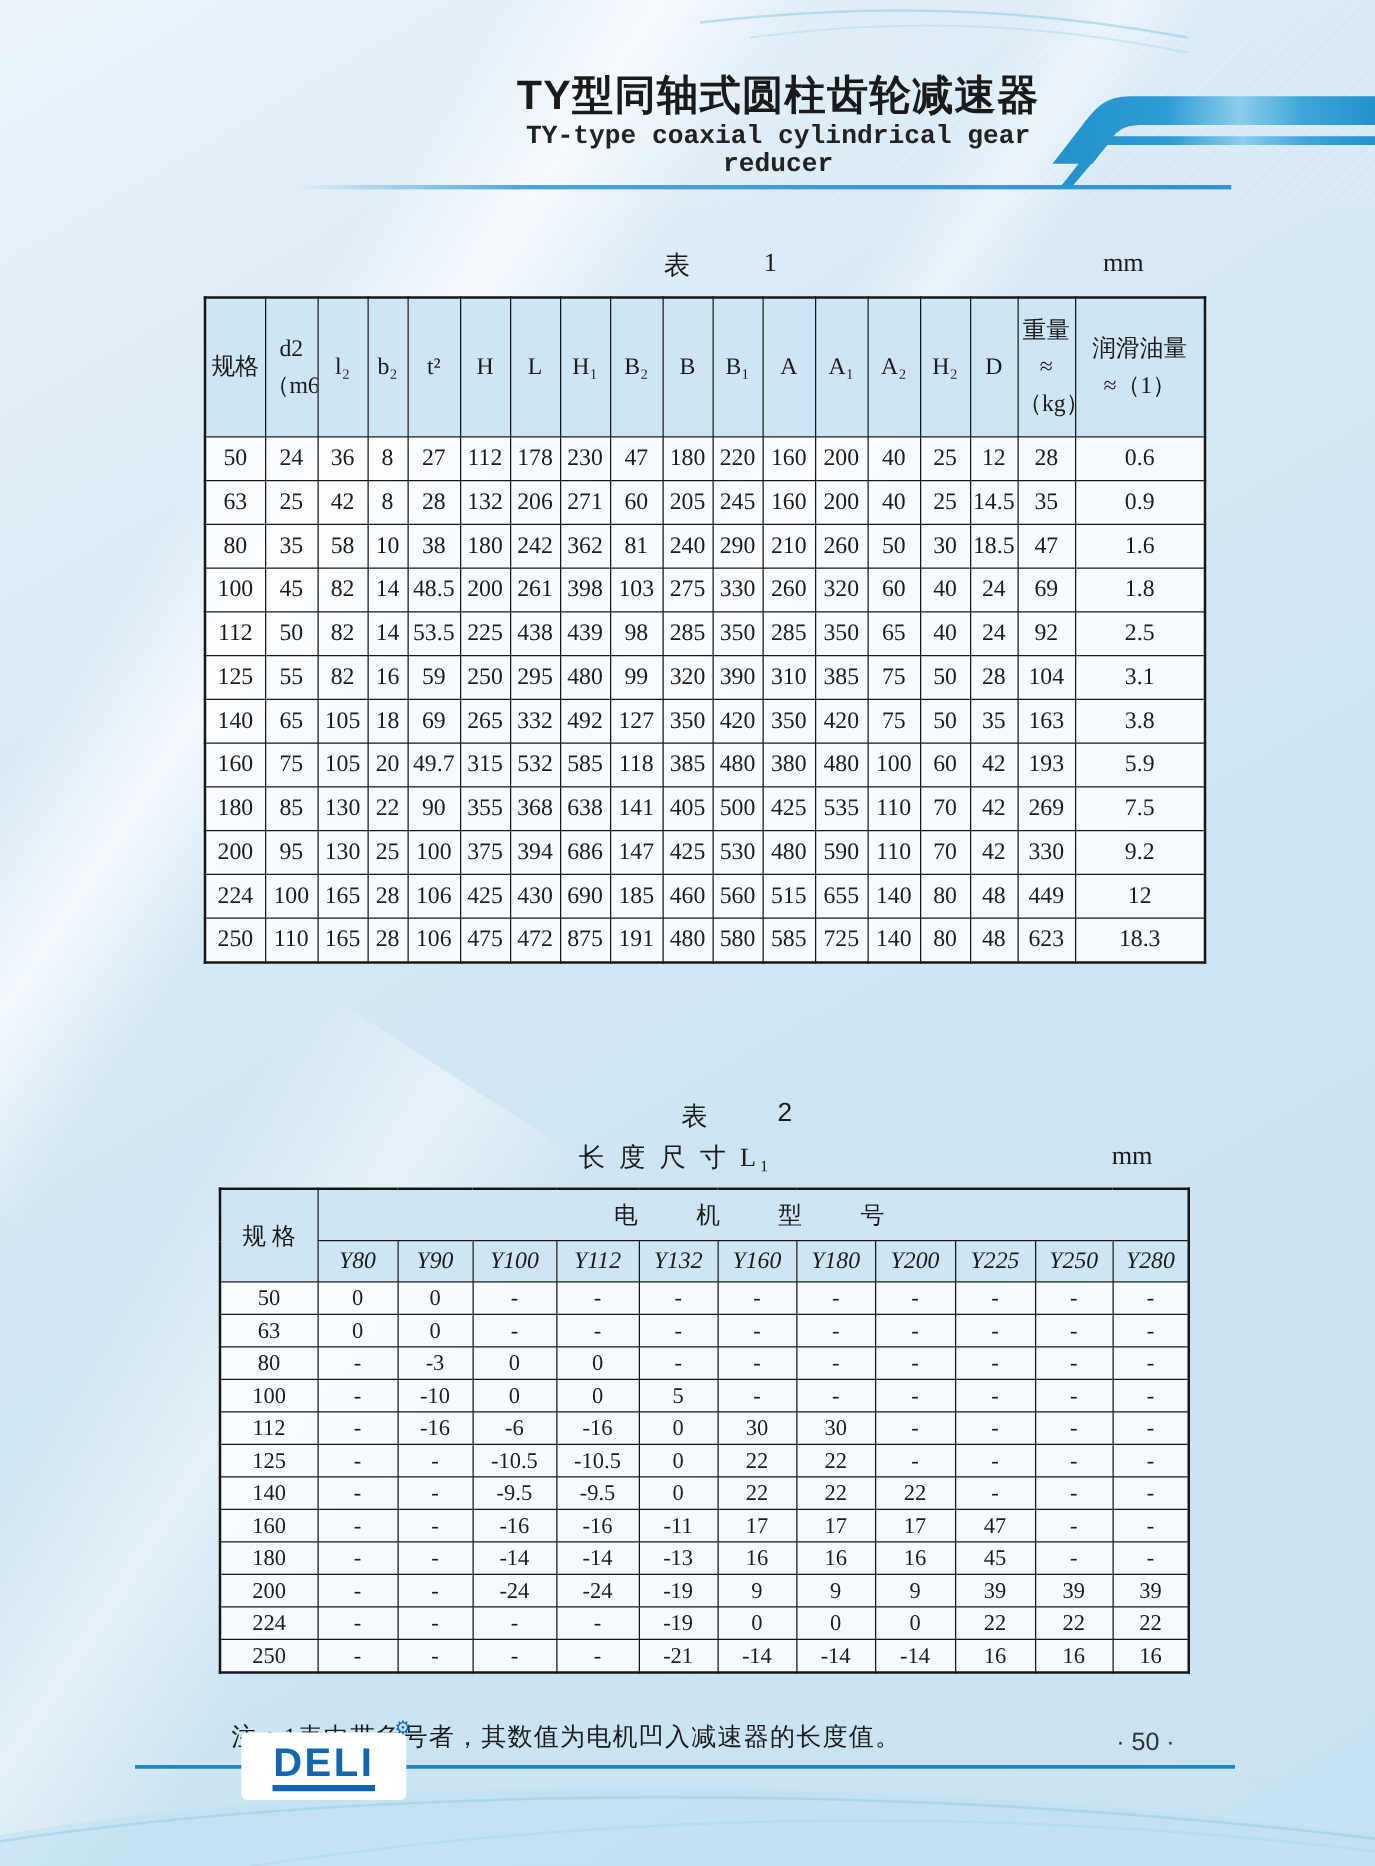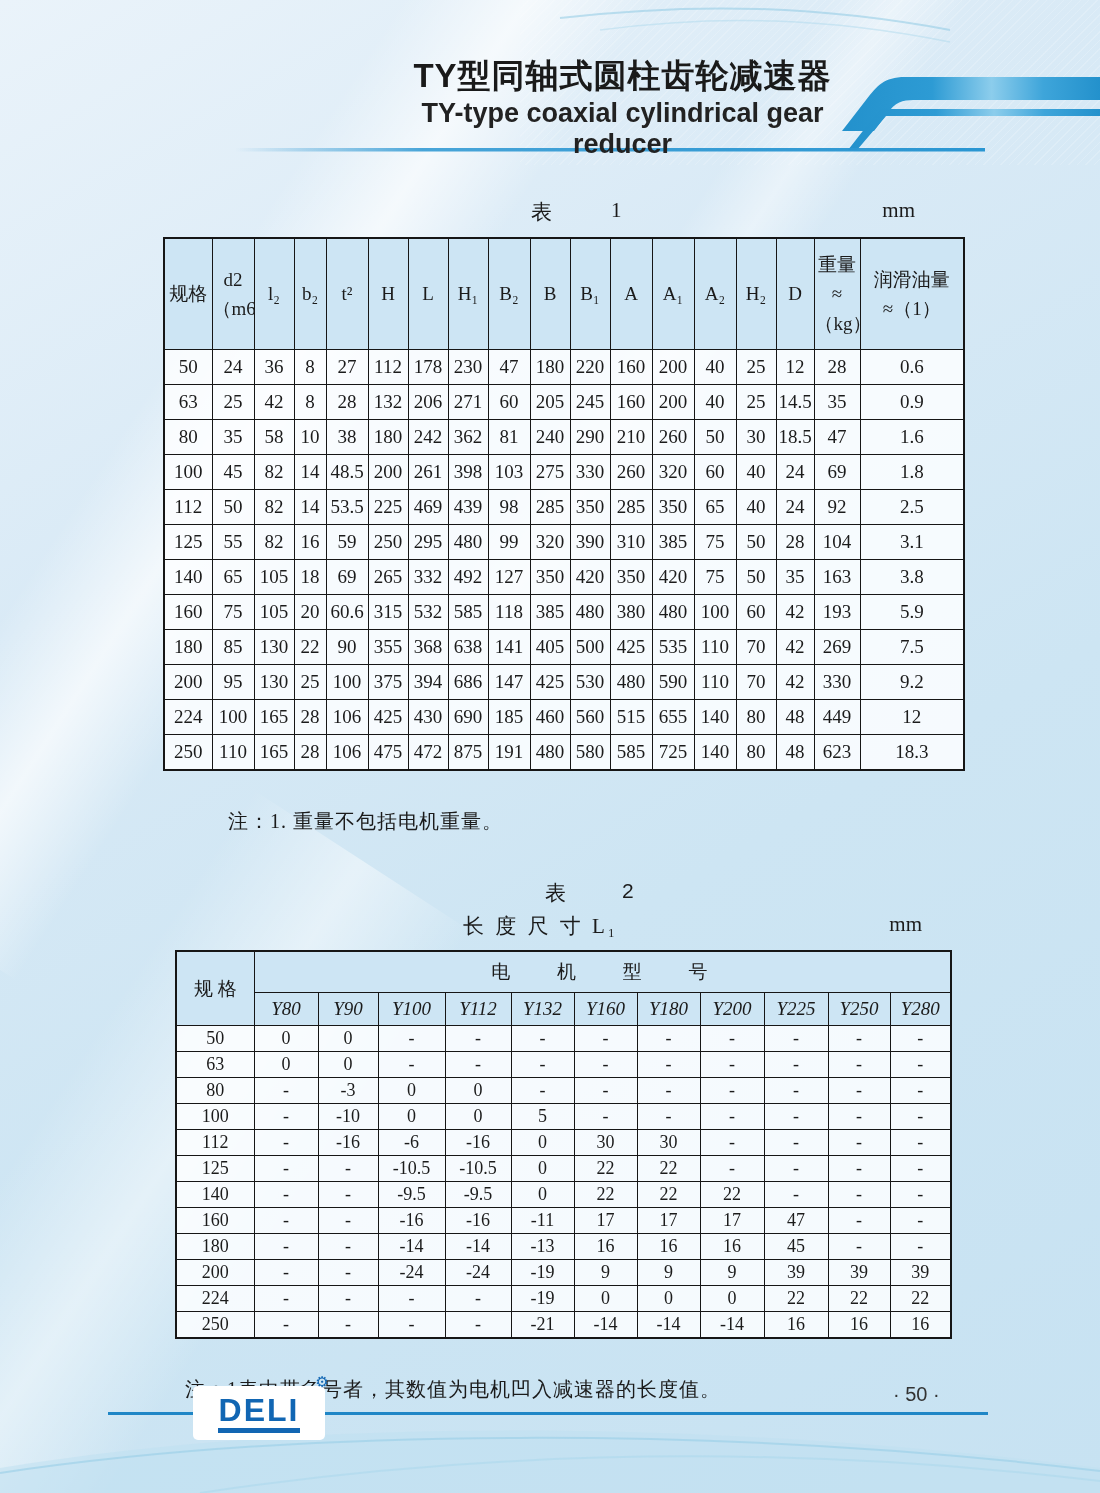"TY-type coaxial cylindrical gear reducer" .title-en { font-family: Liberation Sans, sans-serif -> Liberation Mono, monospace; font-size: 27px -> 21px }
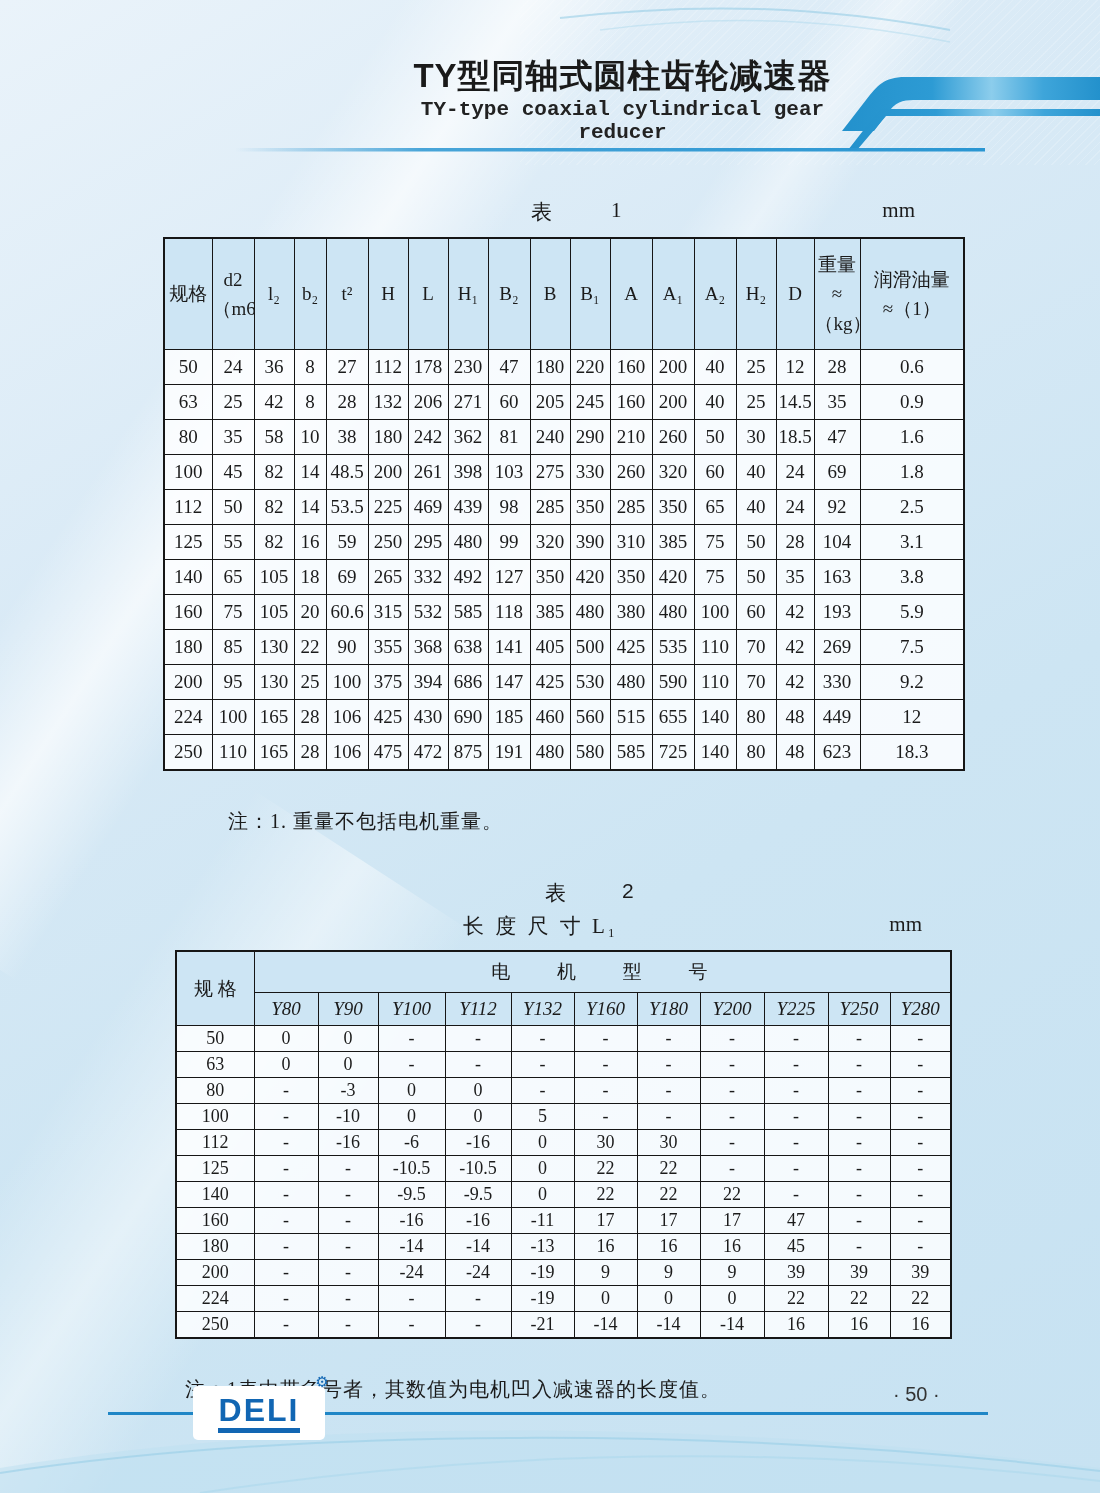"469" td { text: 469 -> 438 }
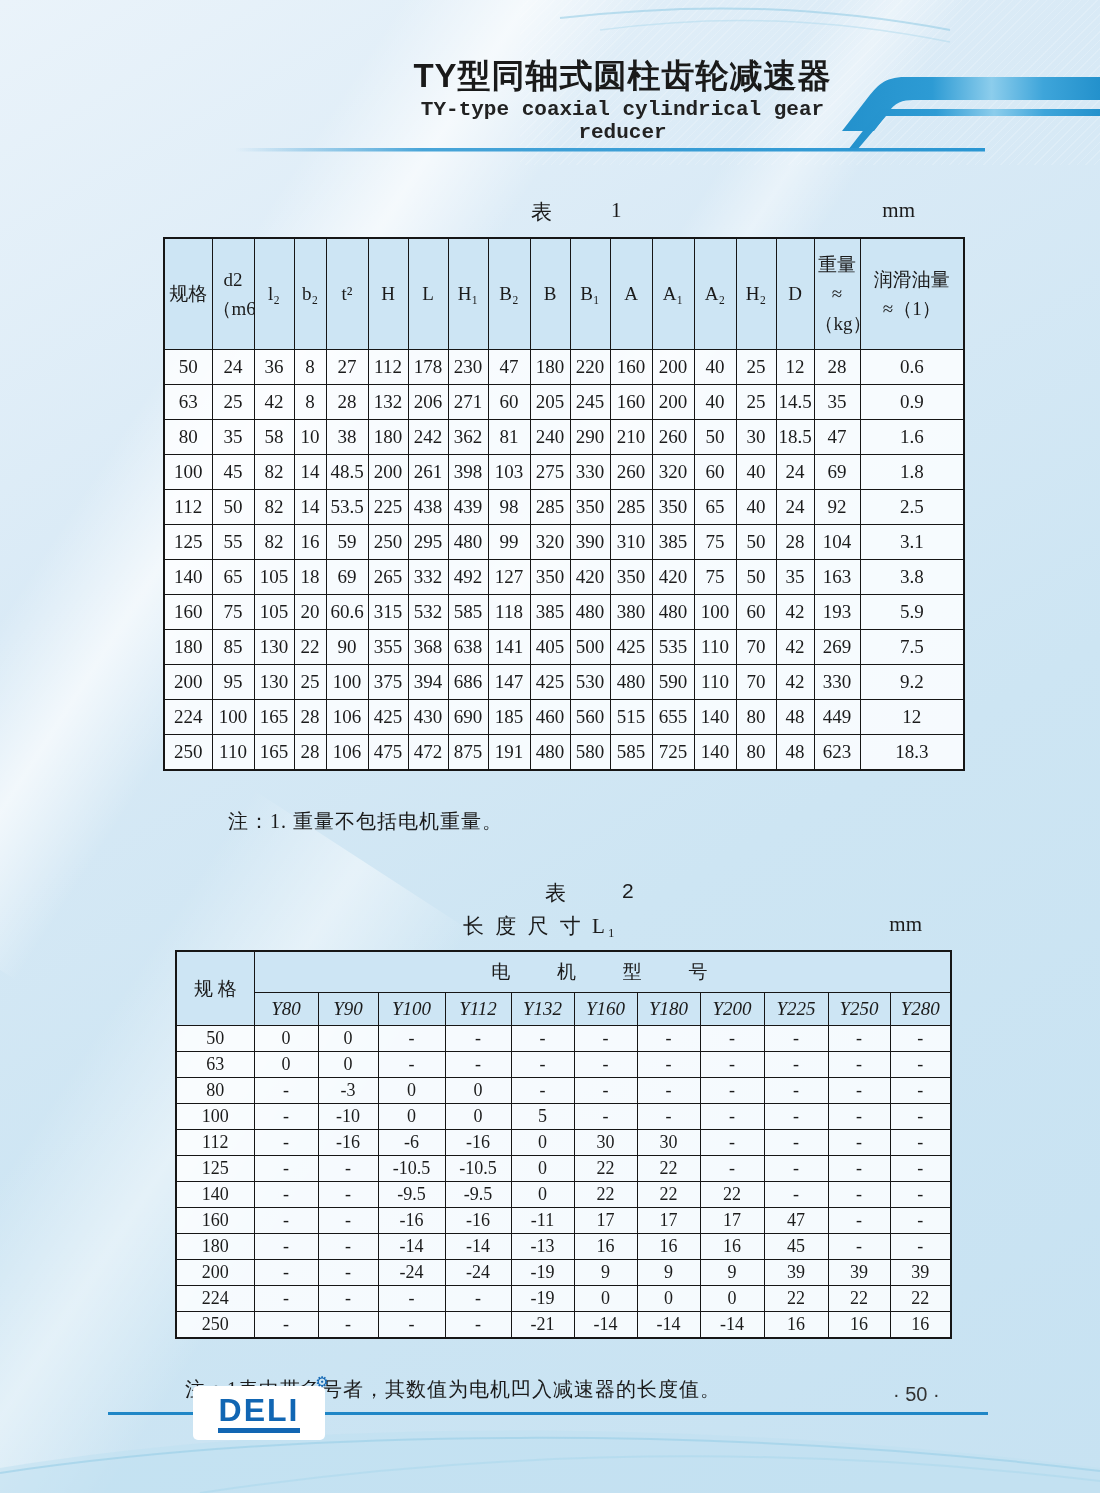"60.6" td { text: 60.6 -> 49.7 }
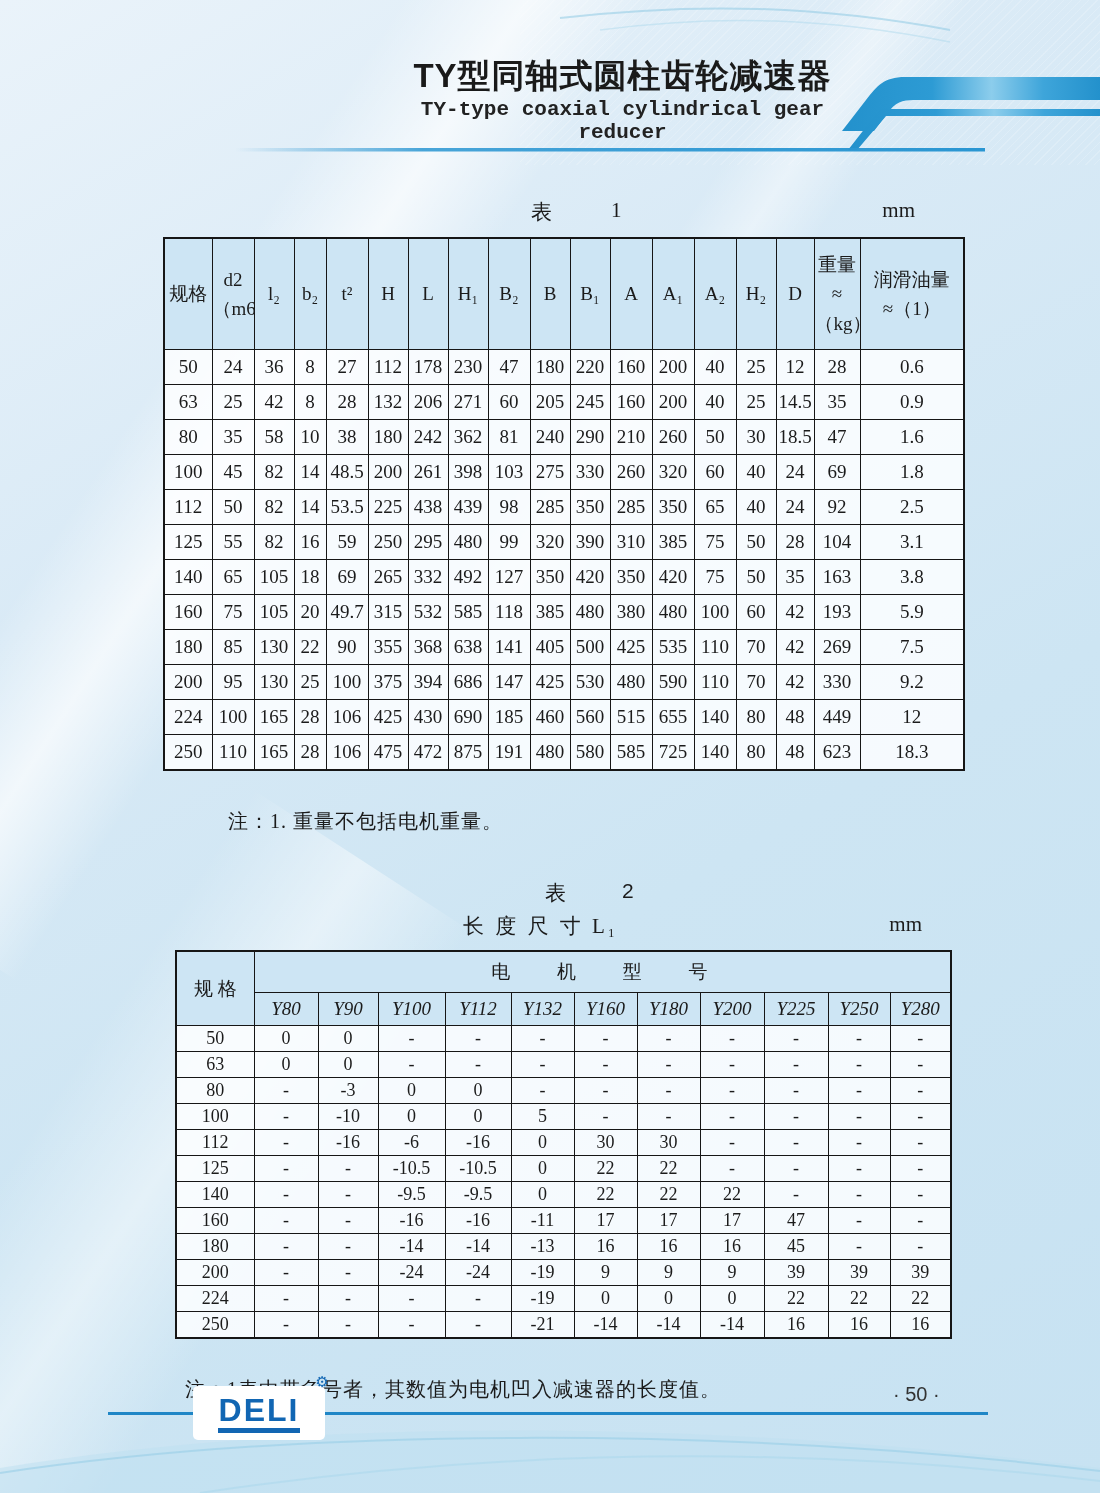"注：1. 重量不包括电机重量。" div { html: <div>注：1. 重量不包括电机重量。</div> -> none }
